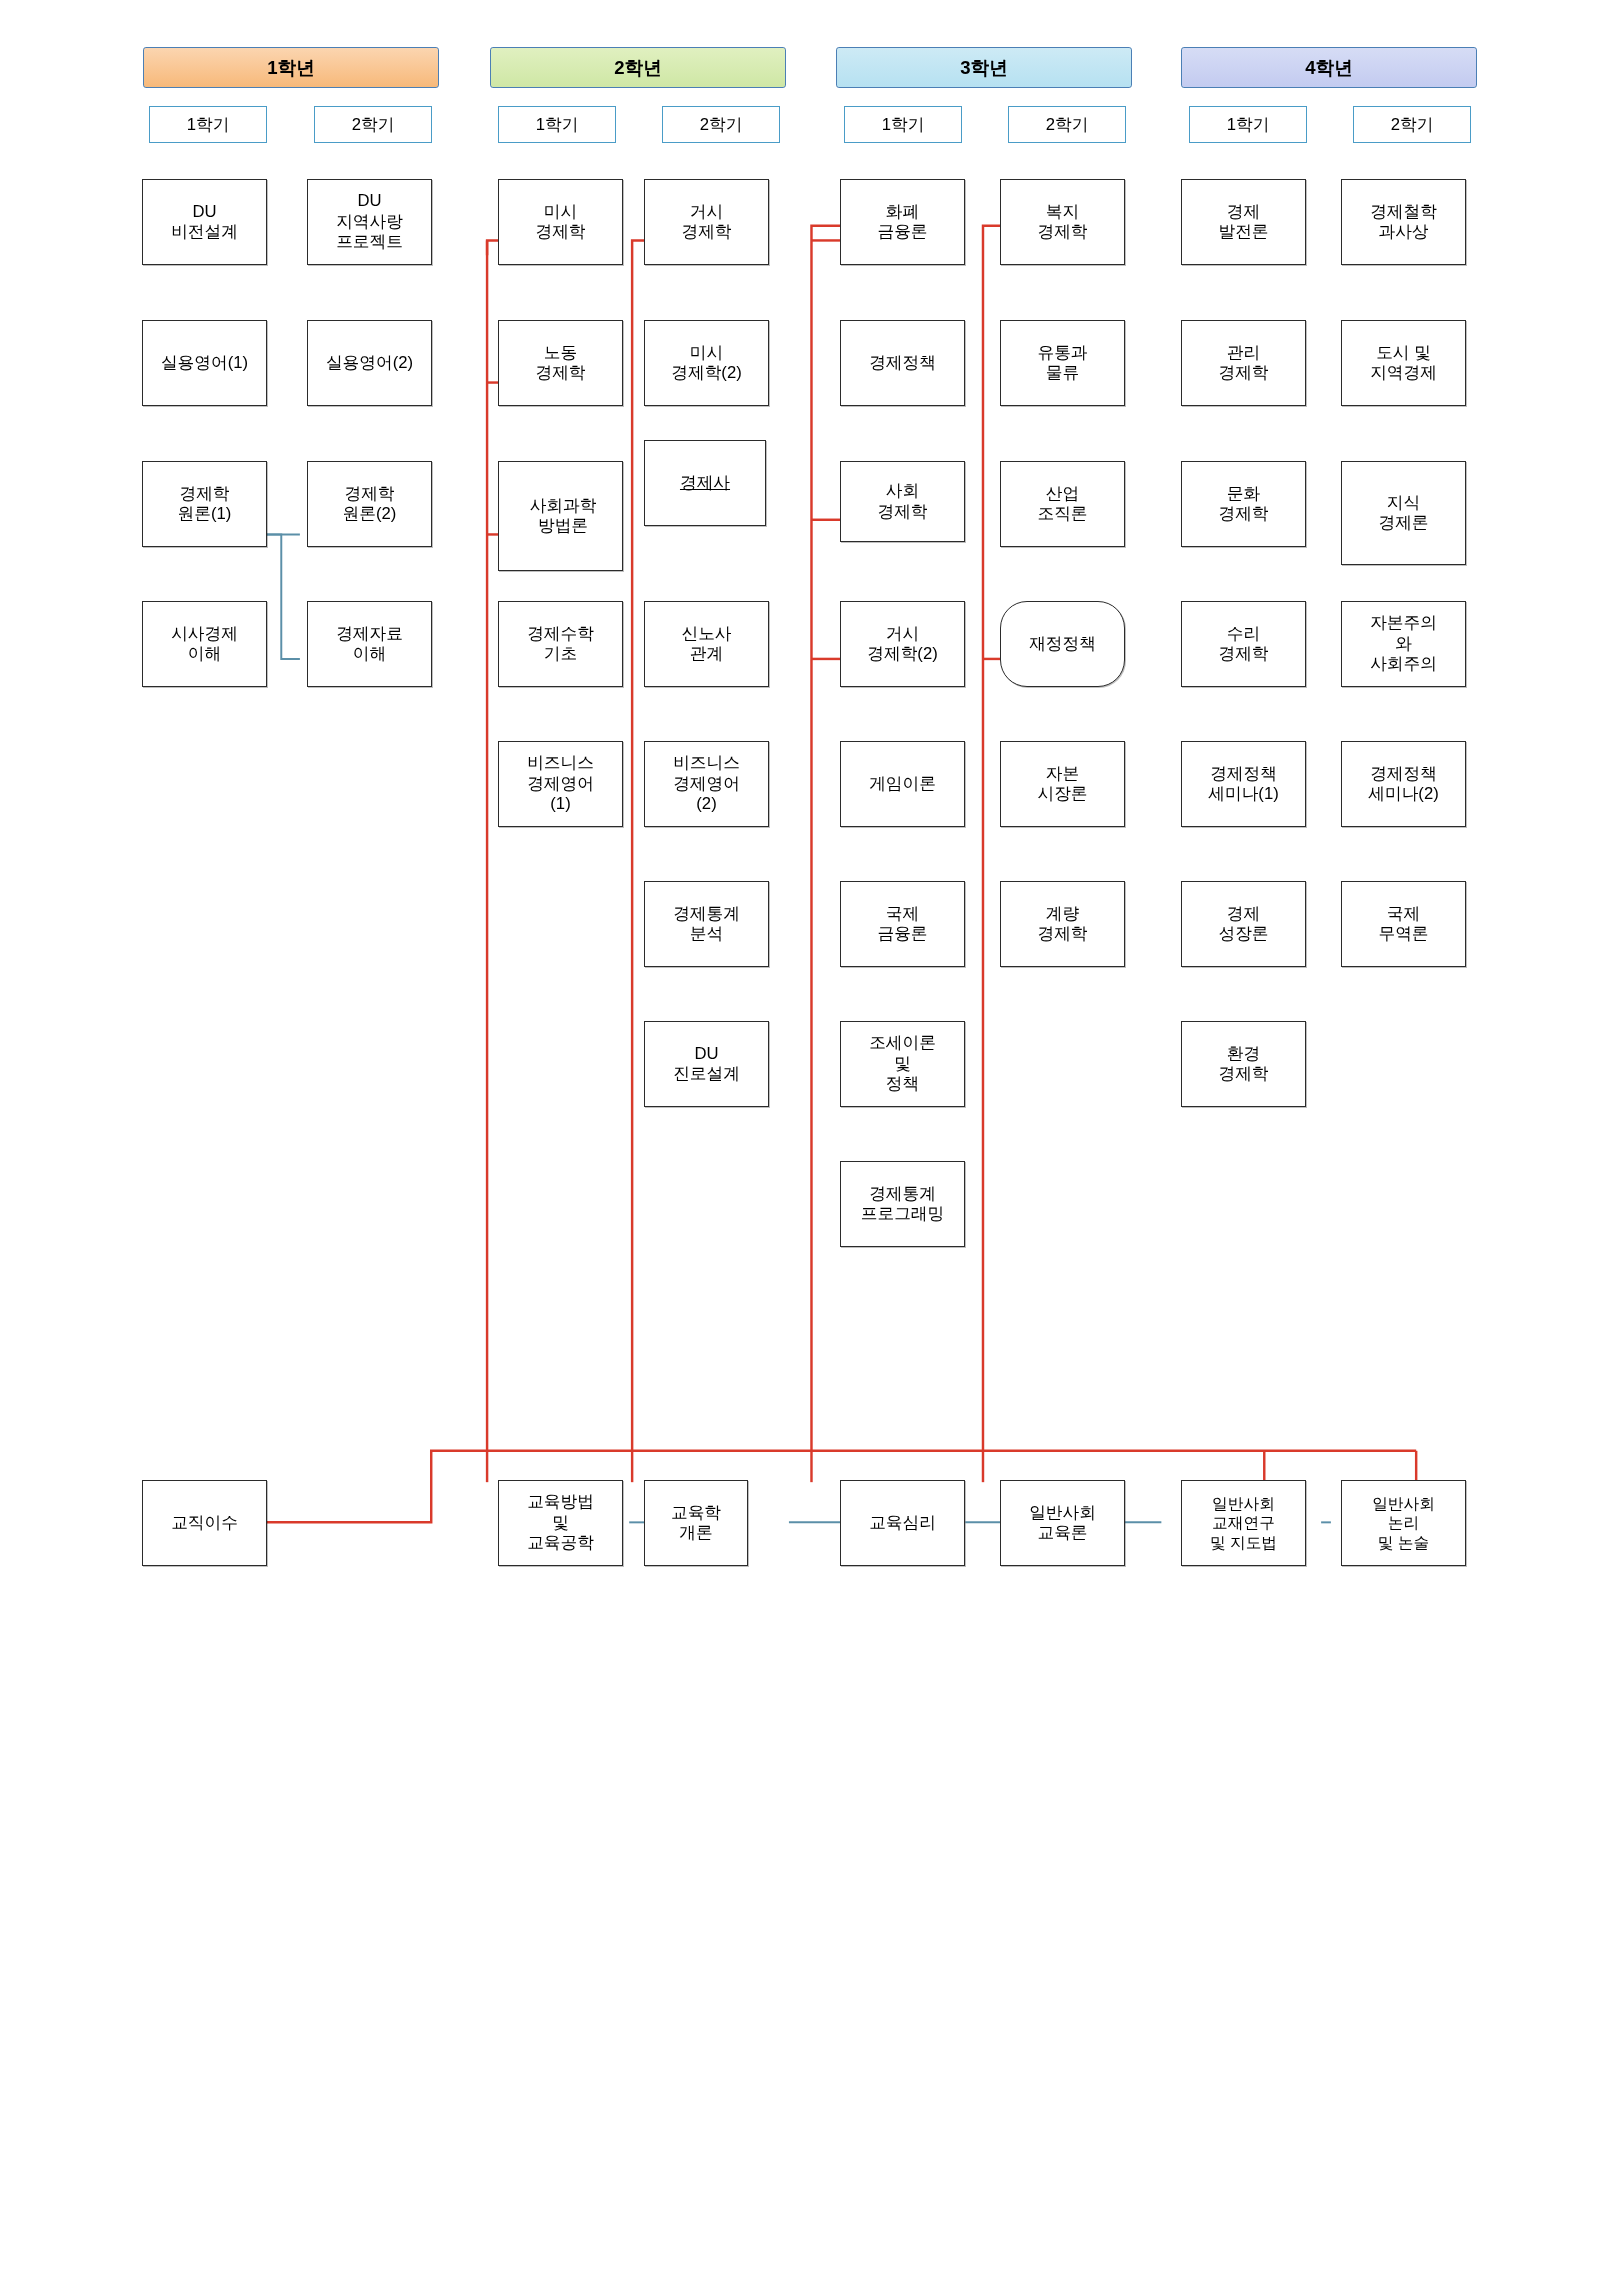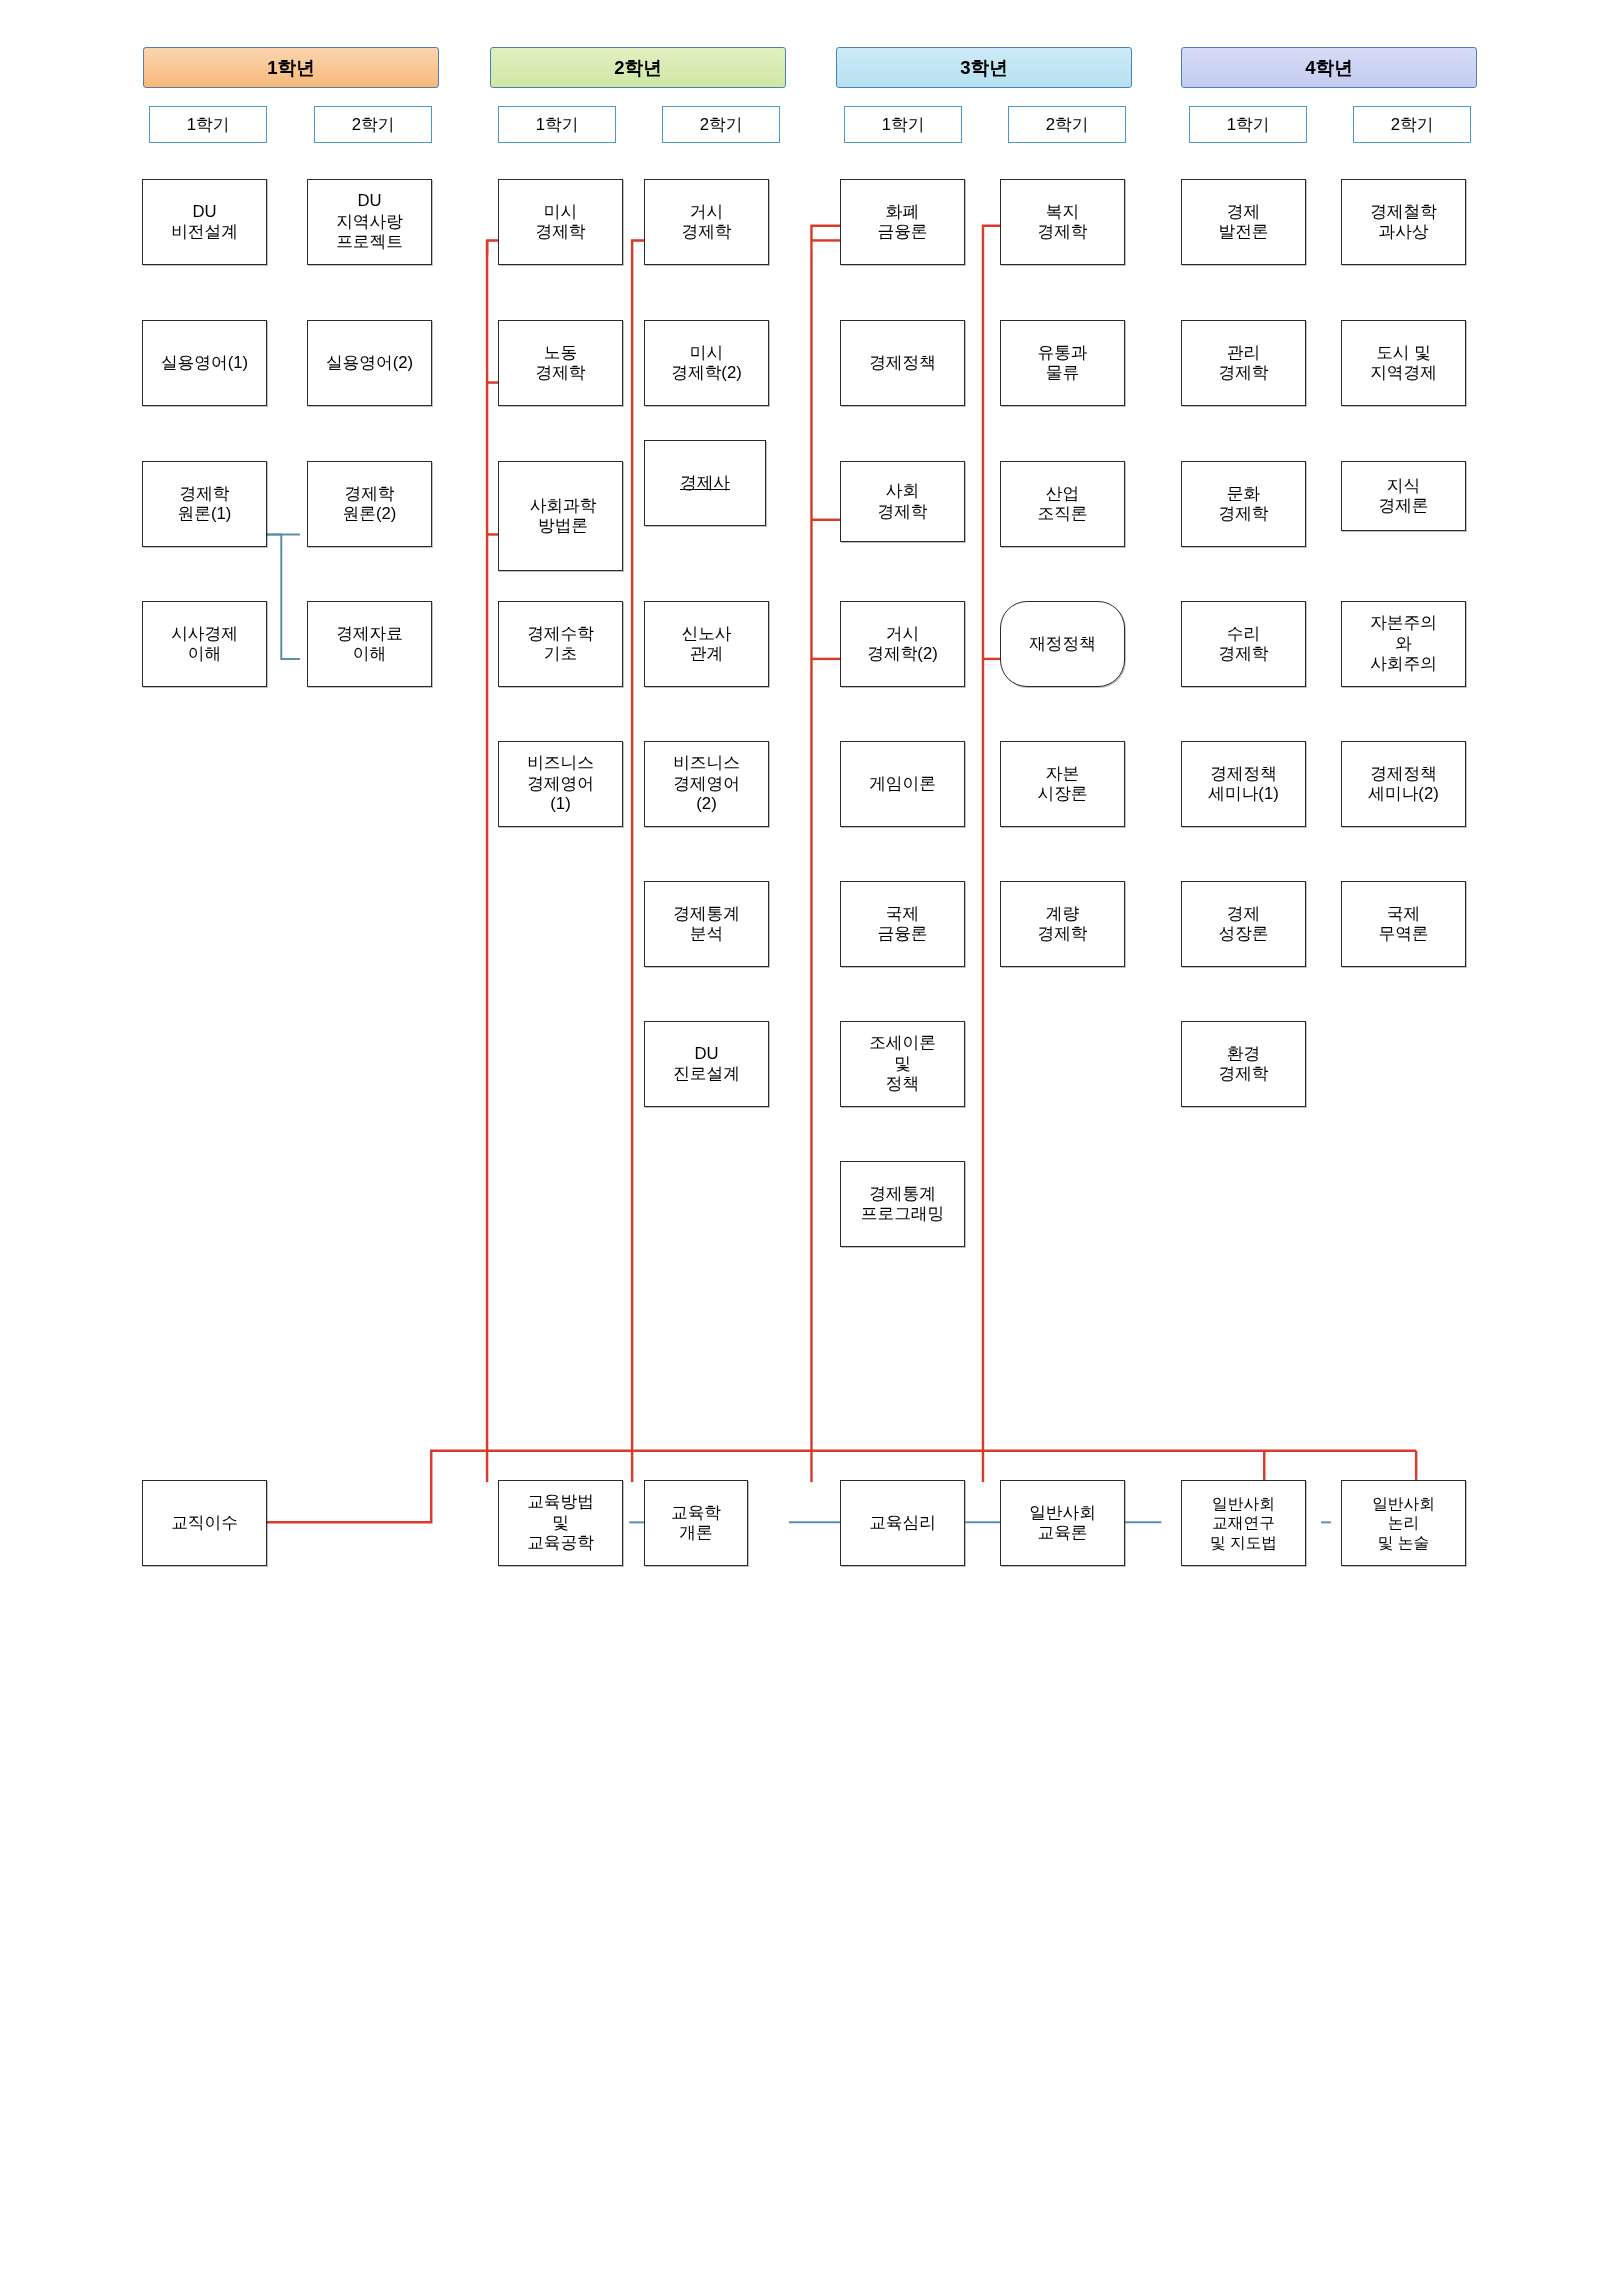"지식" div.course { height: 70px -> 104px }
